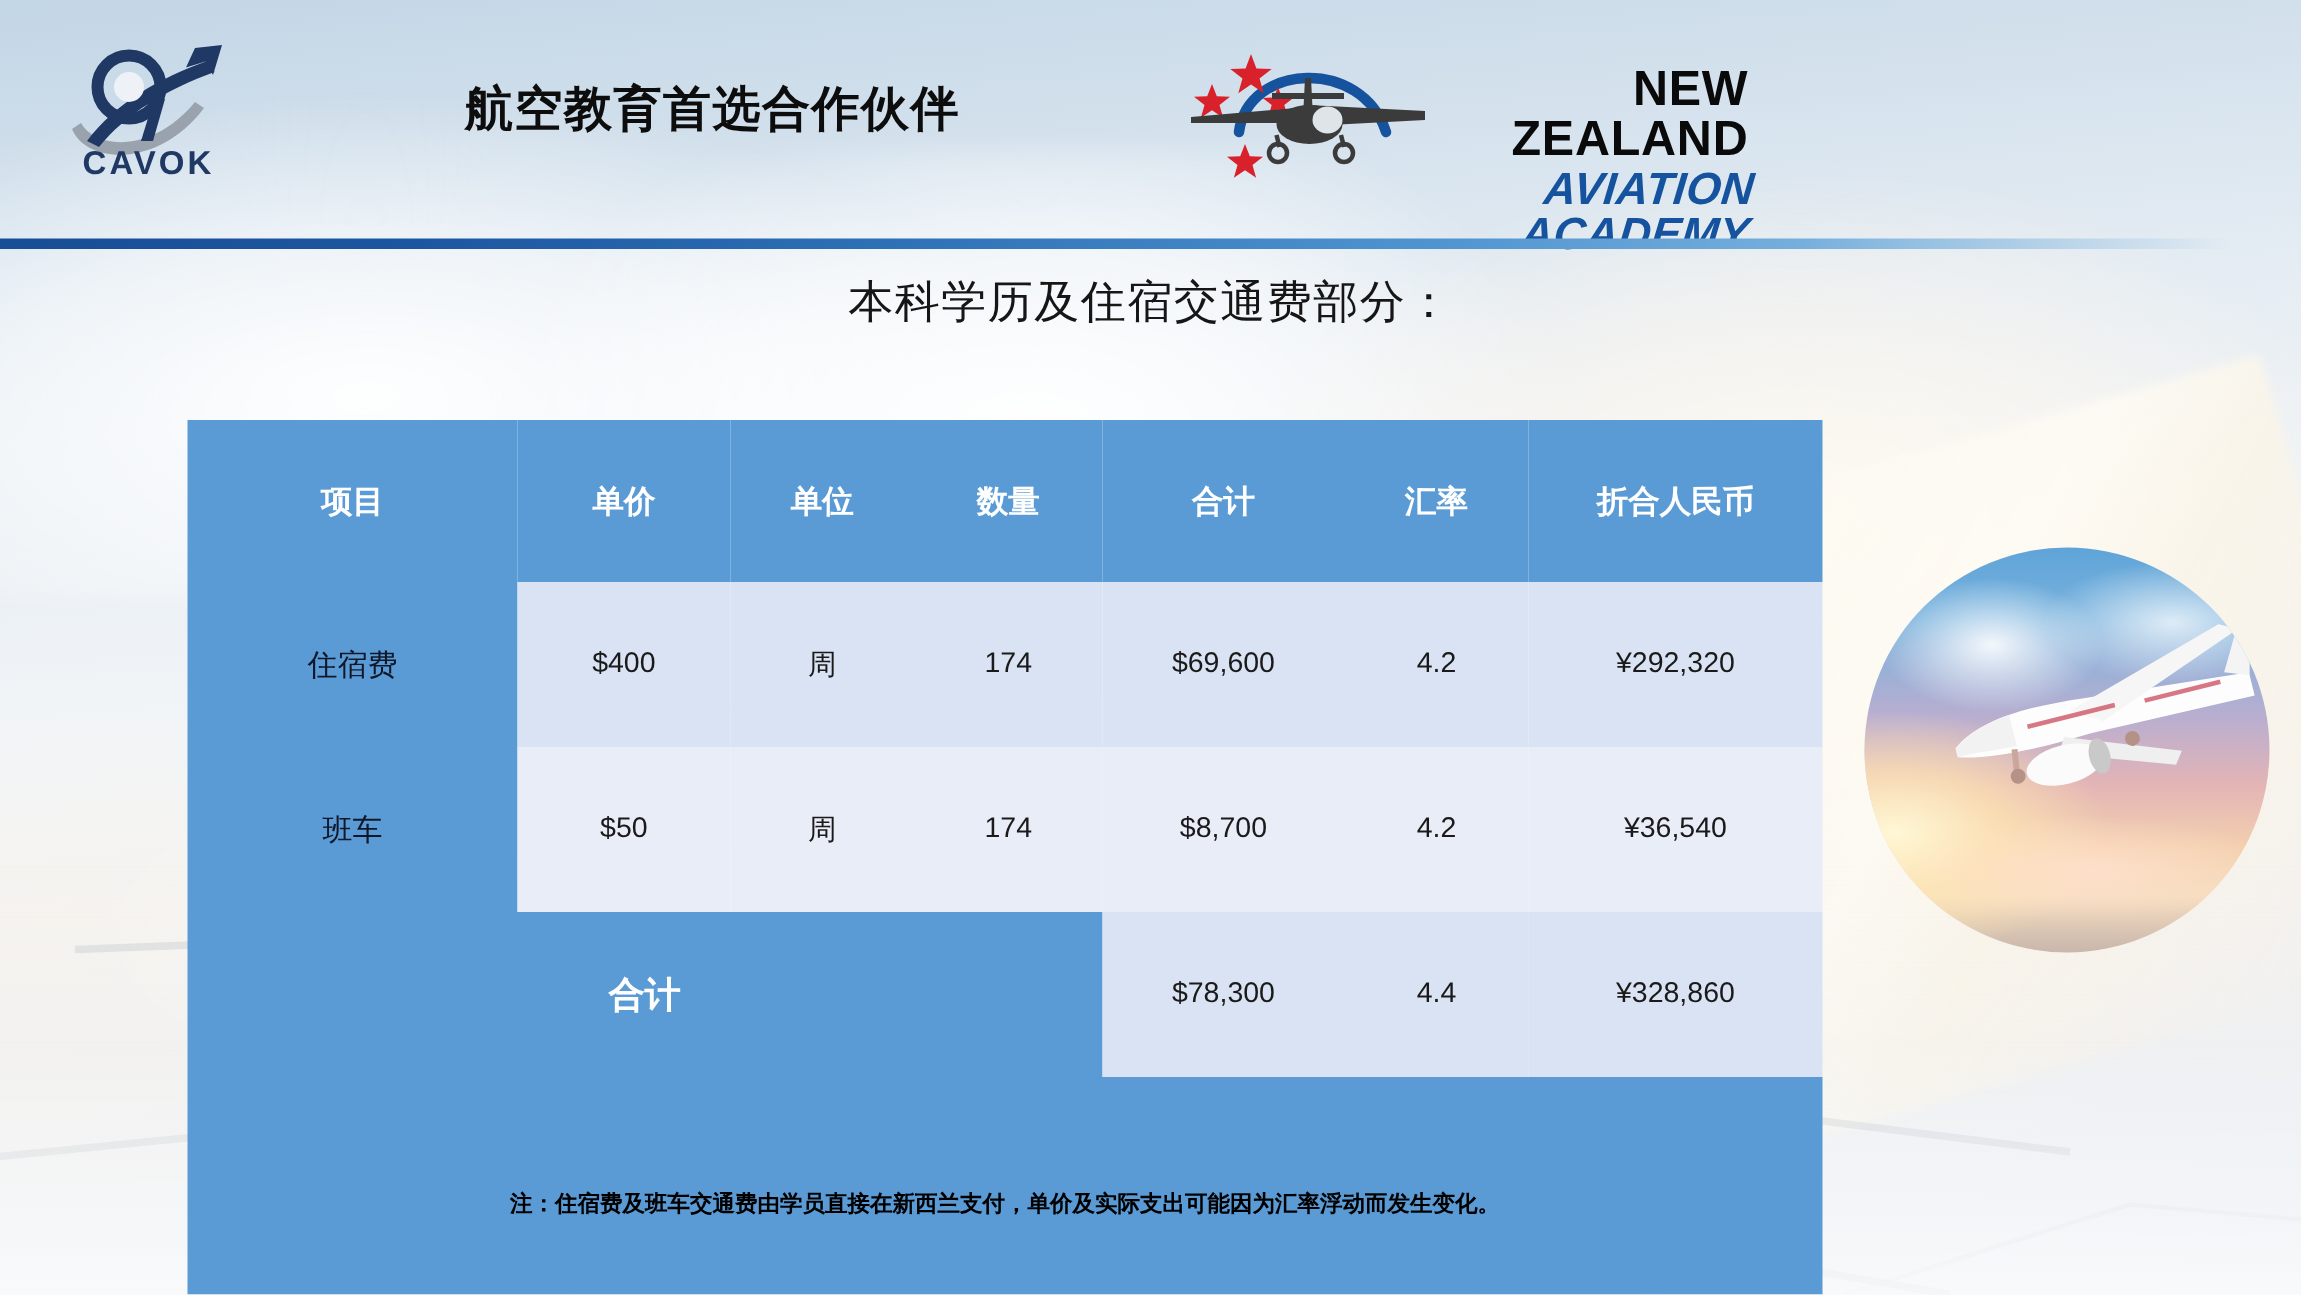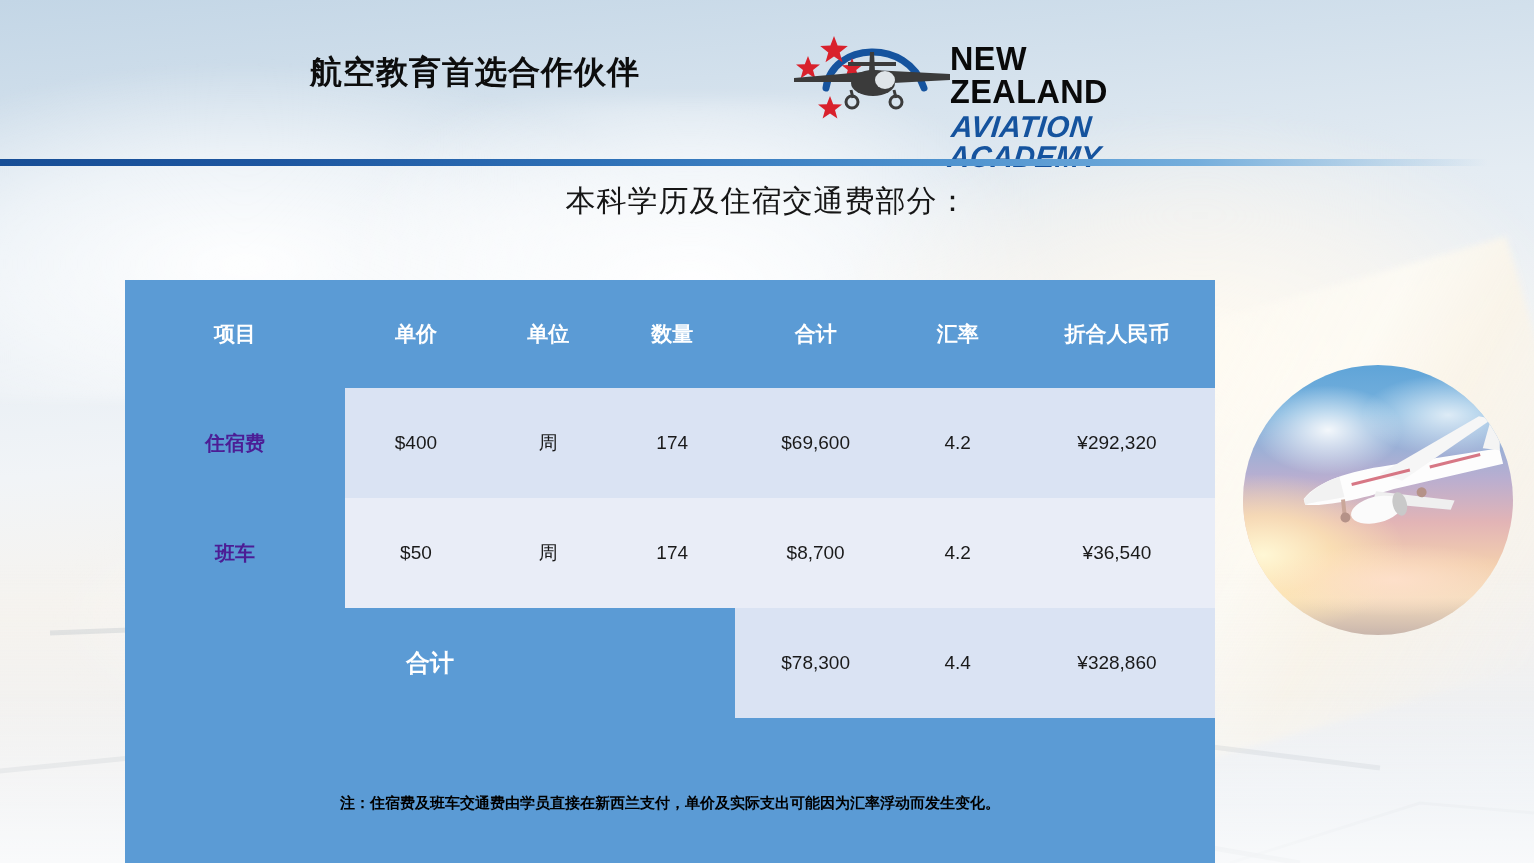"NEW ZEALAND" .nzaa-text { text-align: none -> right }
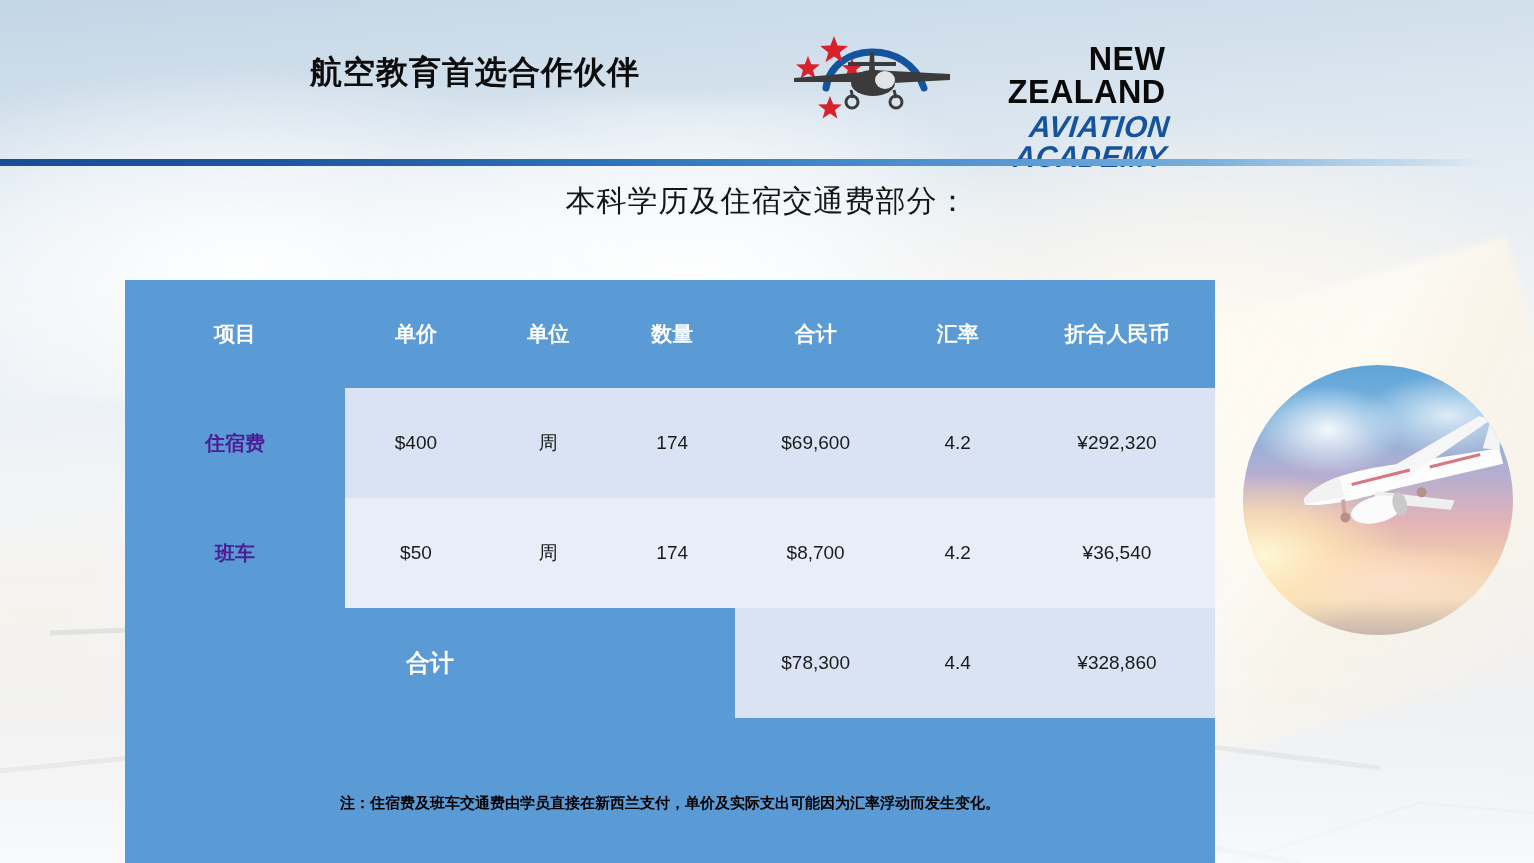"CAVOK" div.cavok-logo { html: none -> <div> <svg> <path></path> <path></path> <path></path> <circle></circle> <path></path> <circle></circle> <text>CAVOK</text> </svg> </div> }
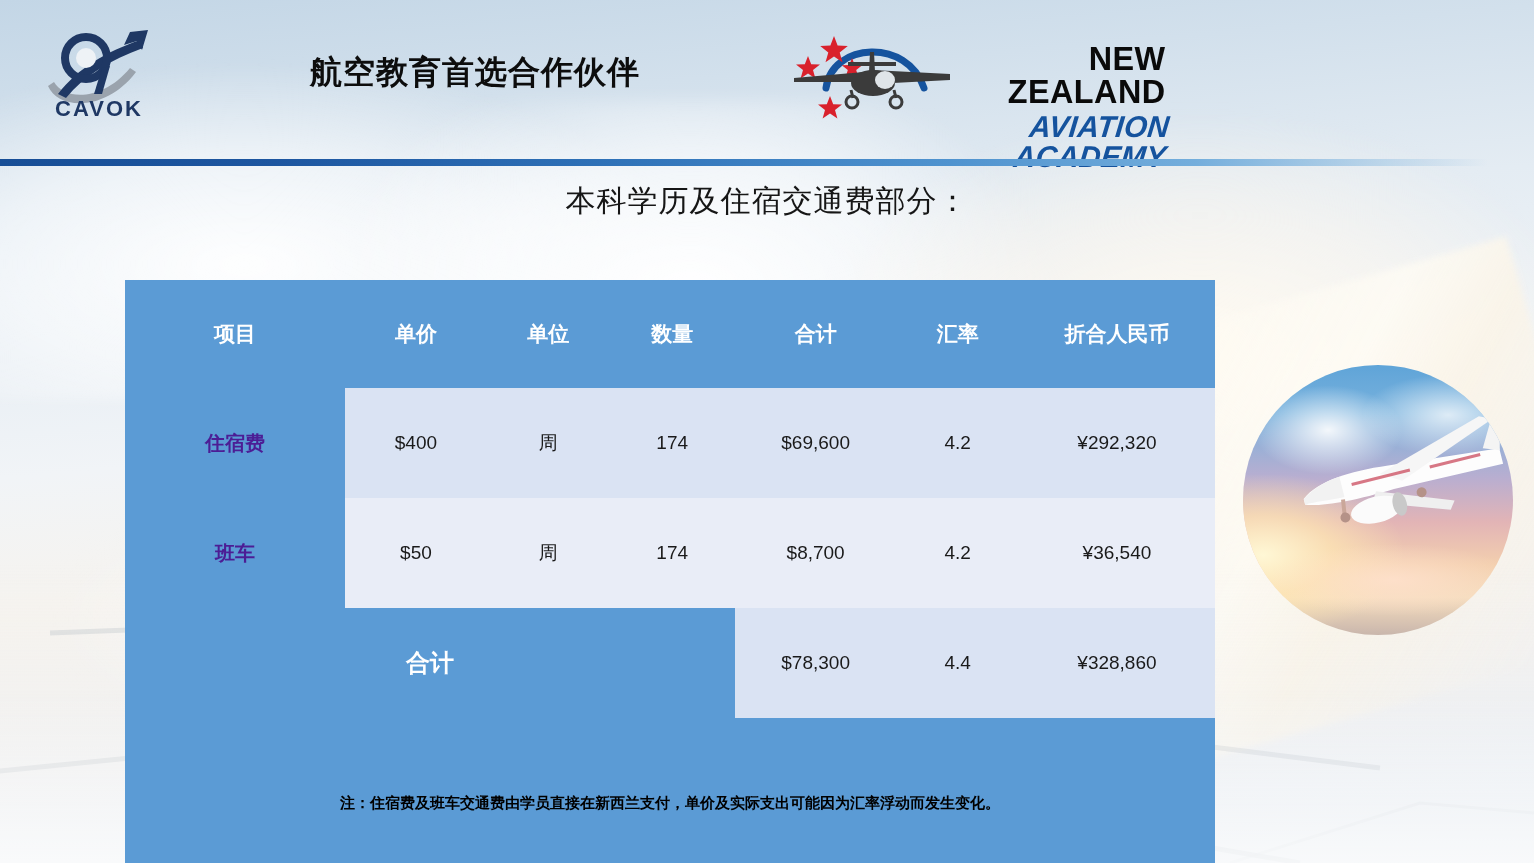"住宿费" .rowlabel { color: #4c1d95 -> #0f172a; font-weight: bold -> normal }
